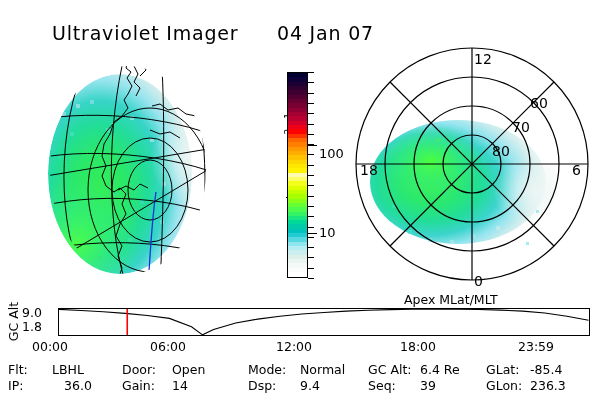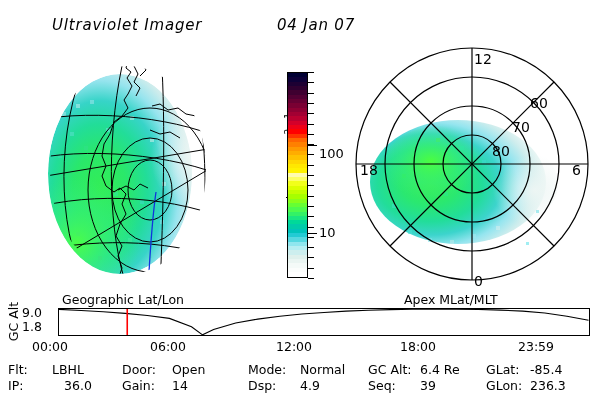"Ultraviolet Imager" #header span { font-size: 15px -> 19px; font-style: italic -> none; top: 10px -> 16px }
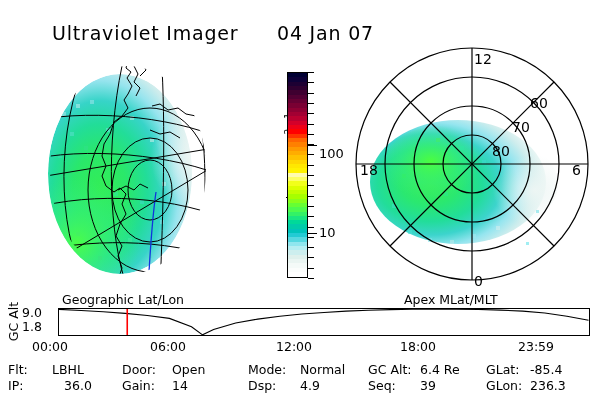"Geographic Lat/Lon" div { html: <div>Geographic Lat/Lon</div> -> none }
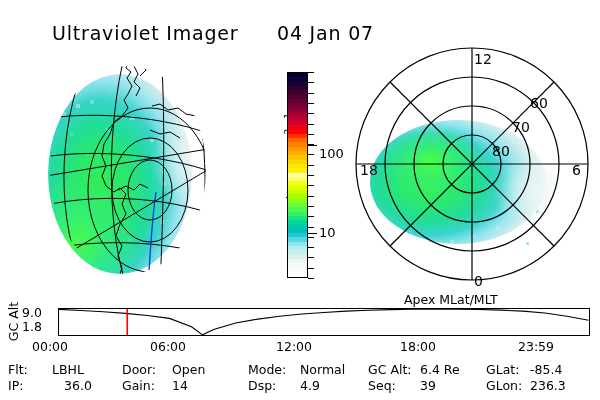"4.9" div.status-cell { text: 4.9 -> 9.4 }
